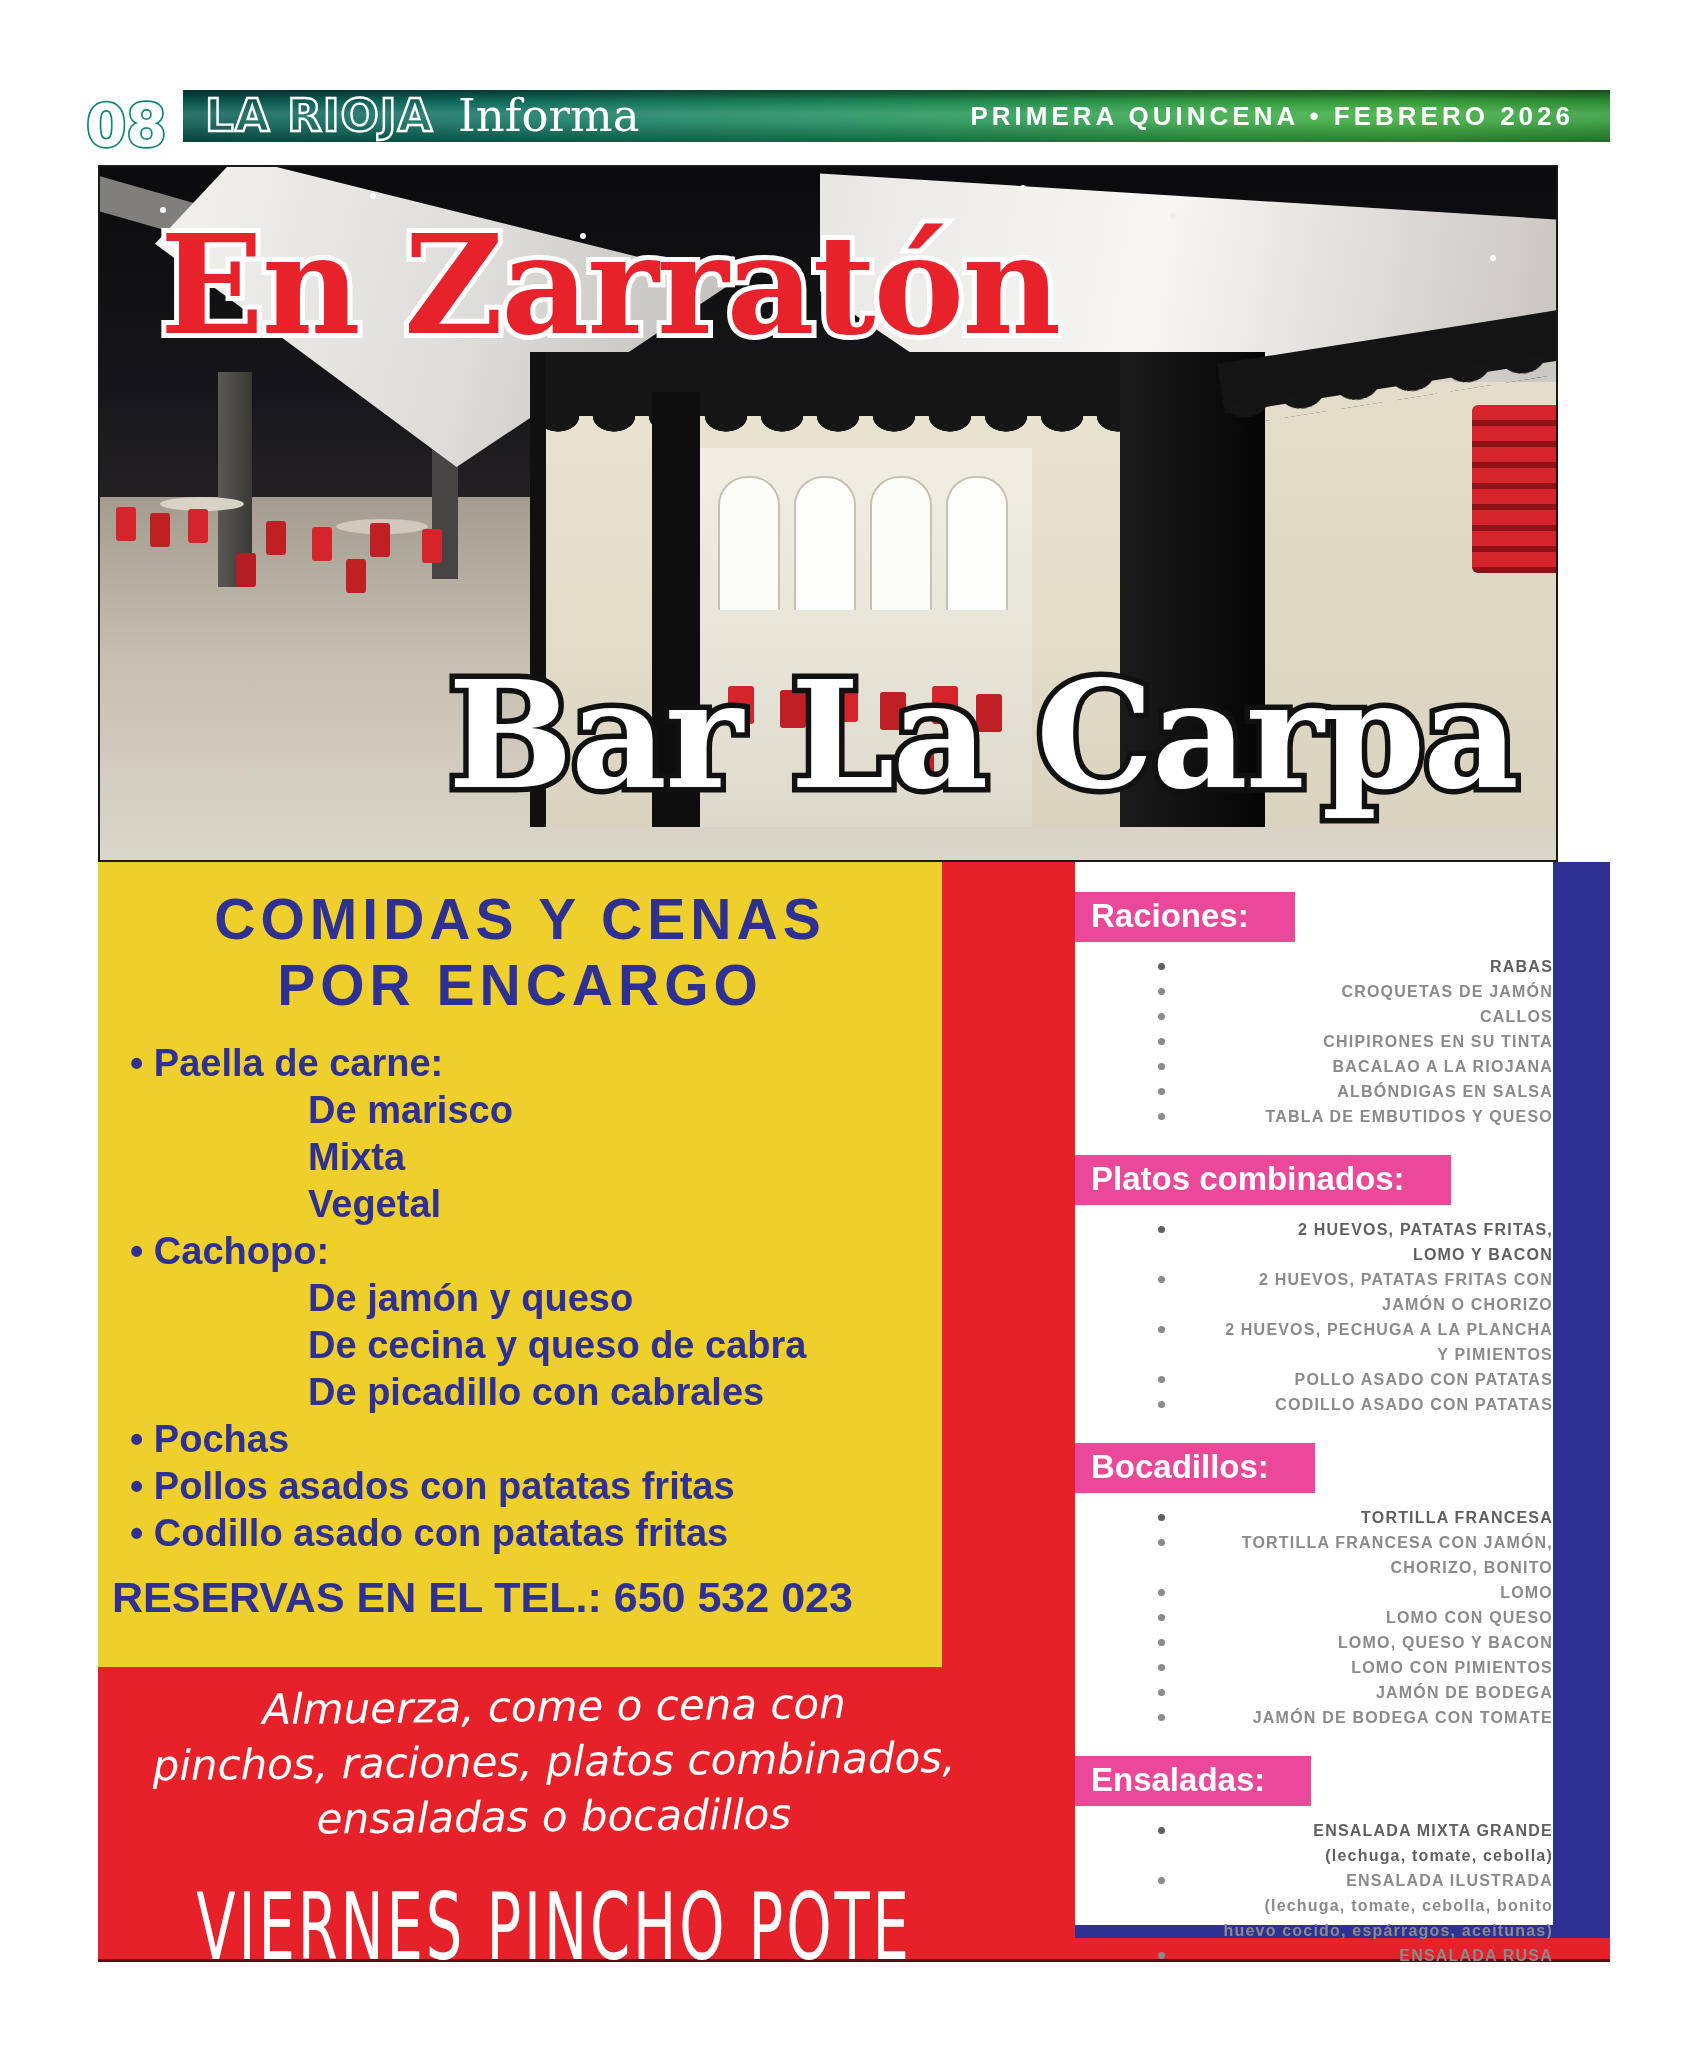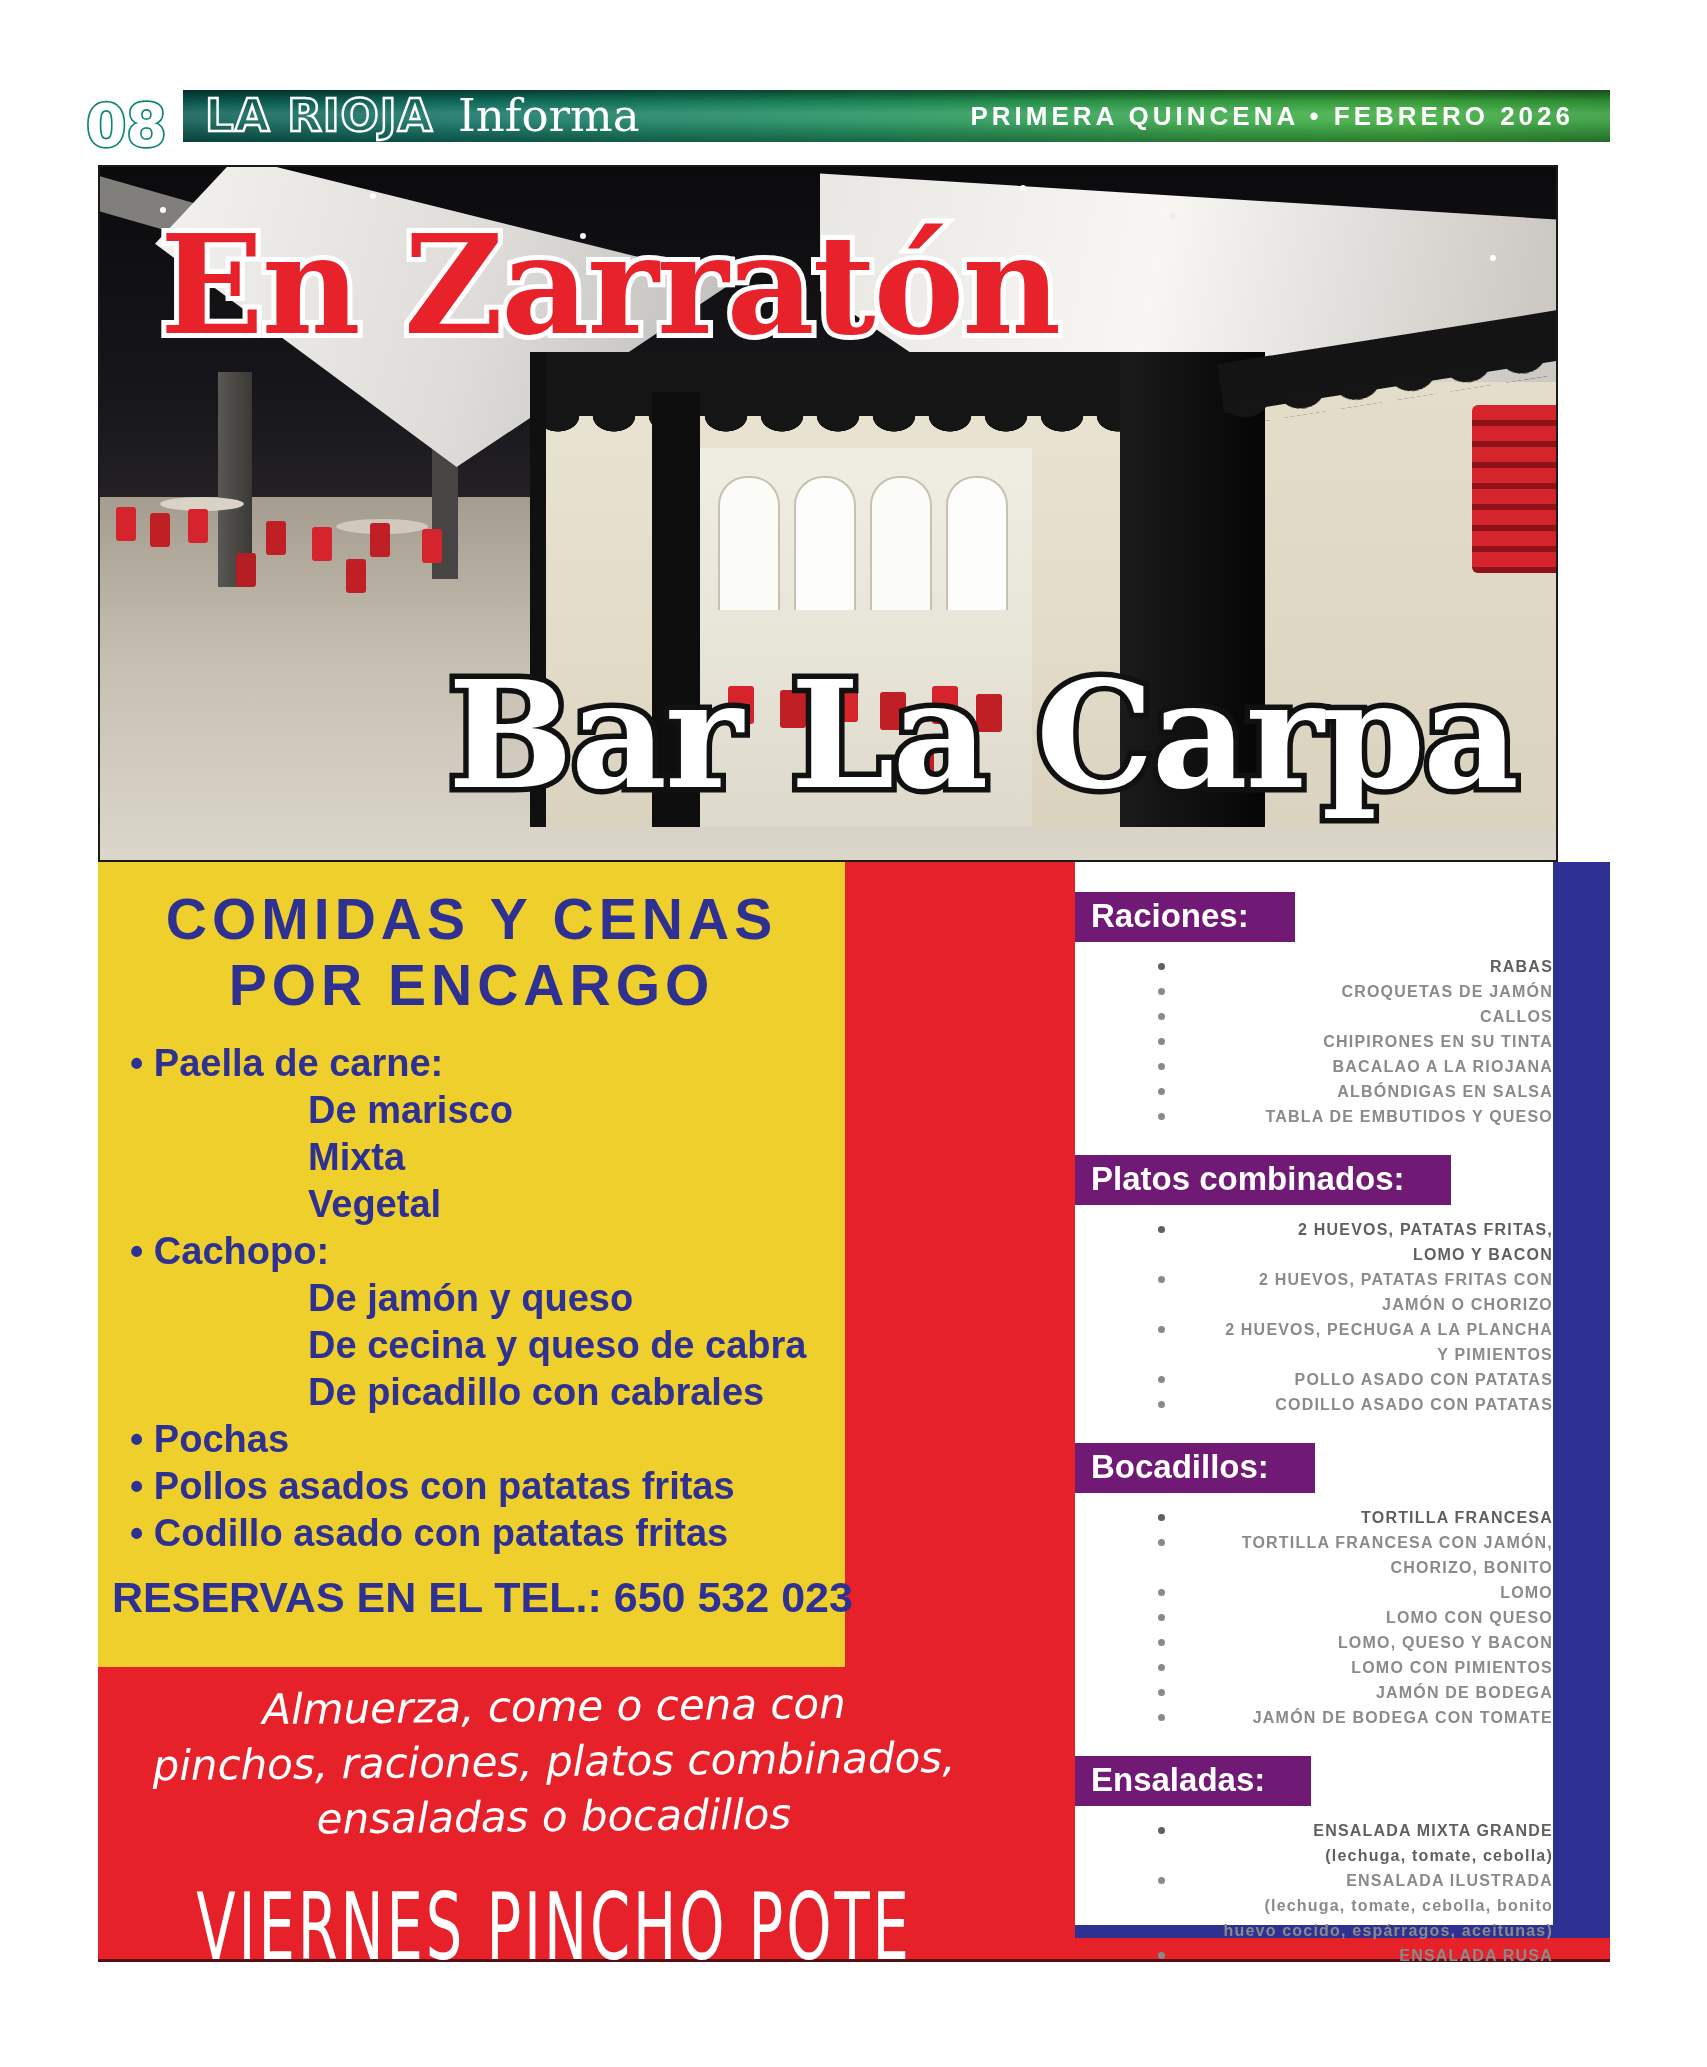"COMIDAS Y CENAS" .yellow-panel { width: 747px -> 844px }
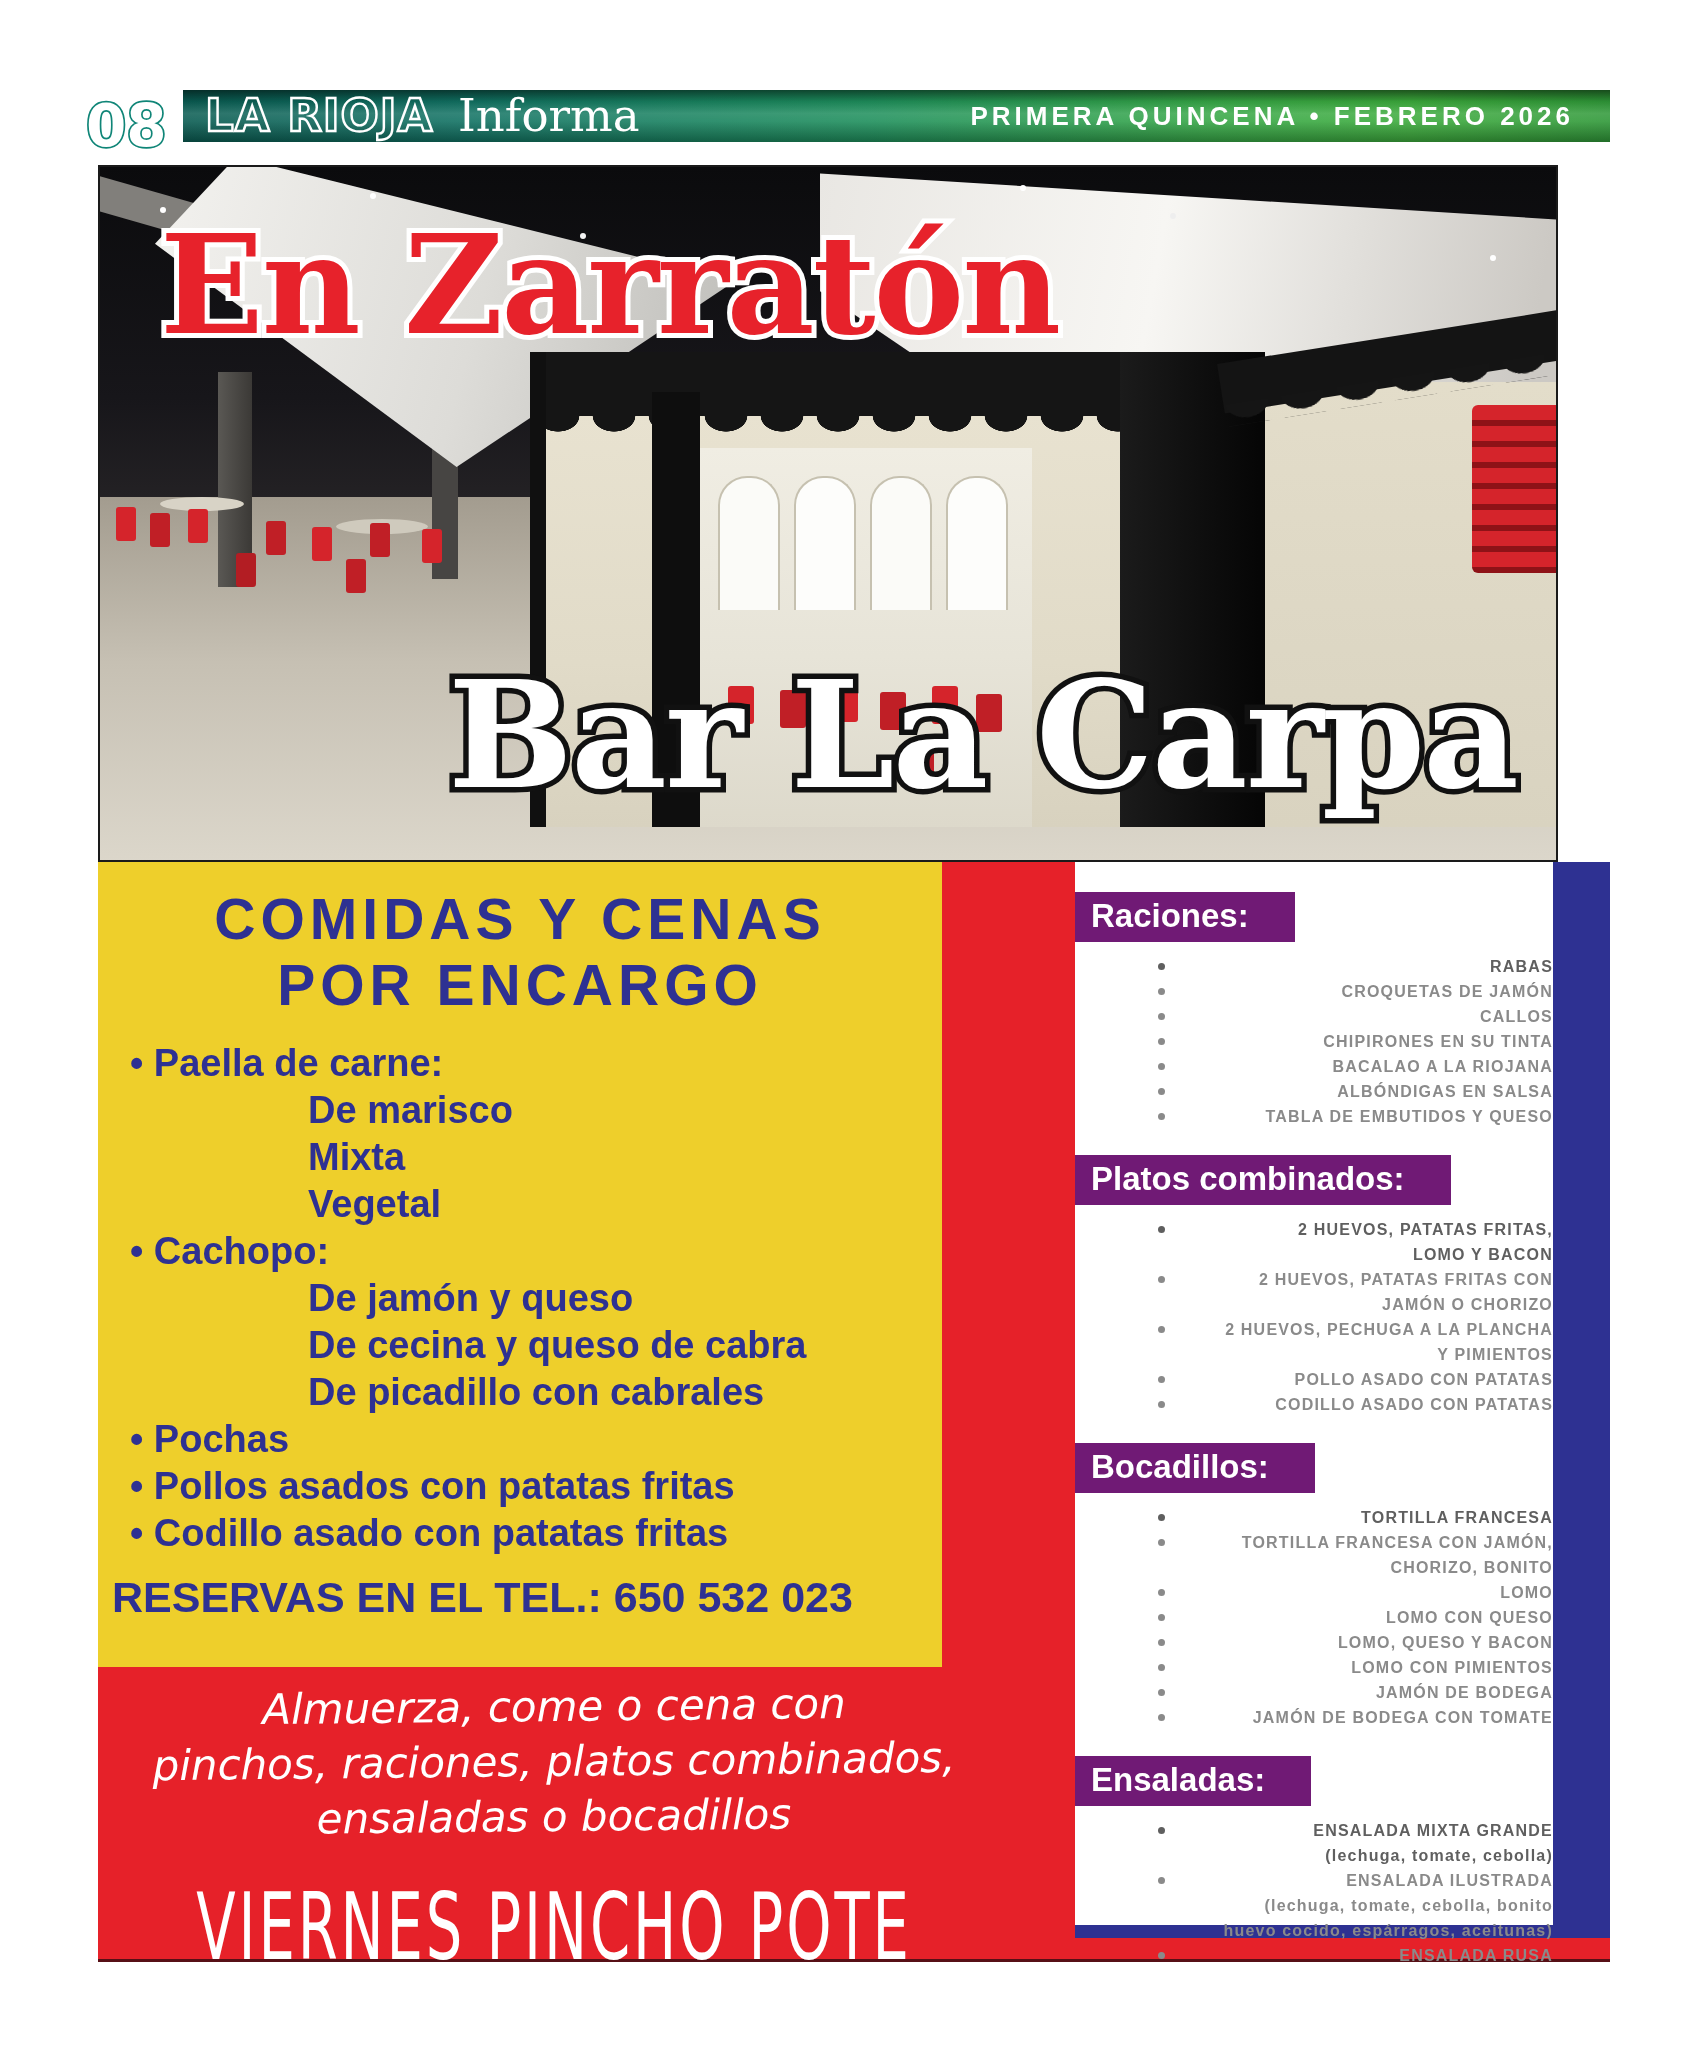"Raciones:" .sec-bar { background: #701a75 -> #ec4899 }
